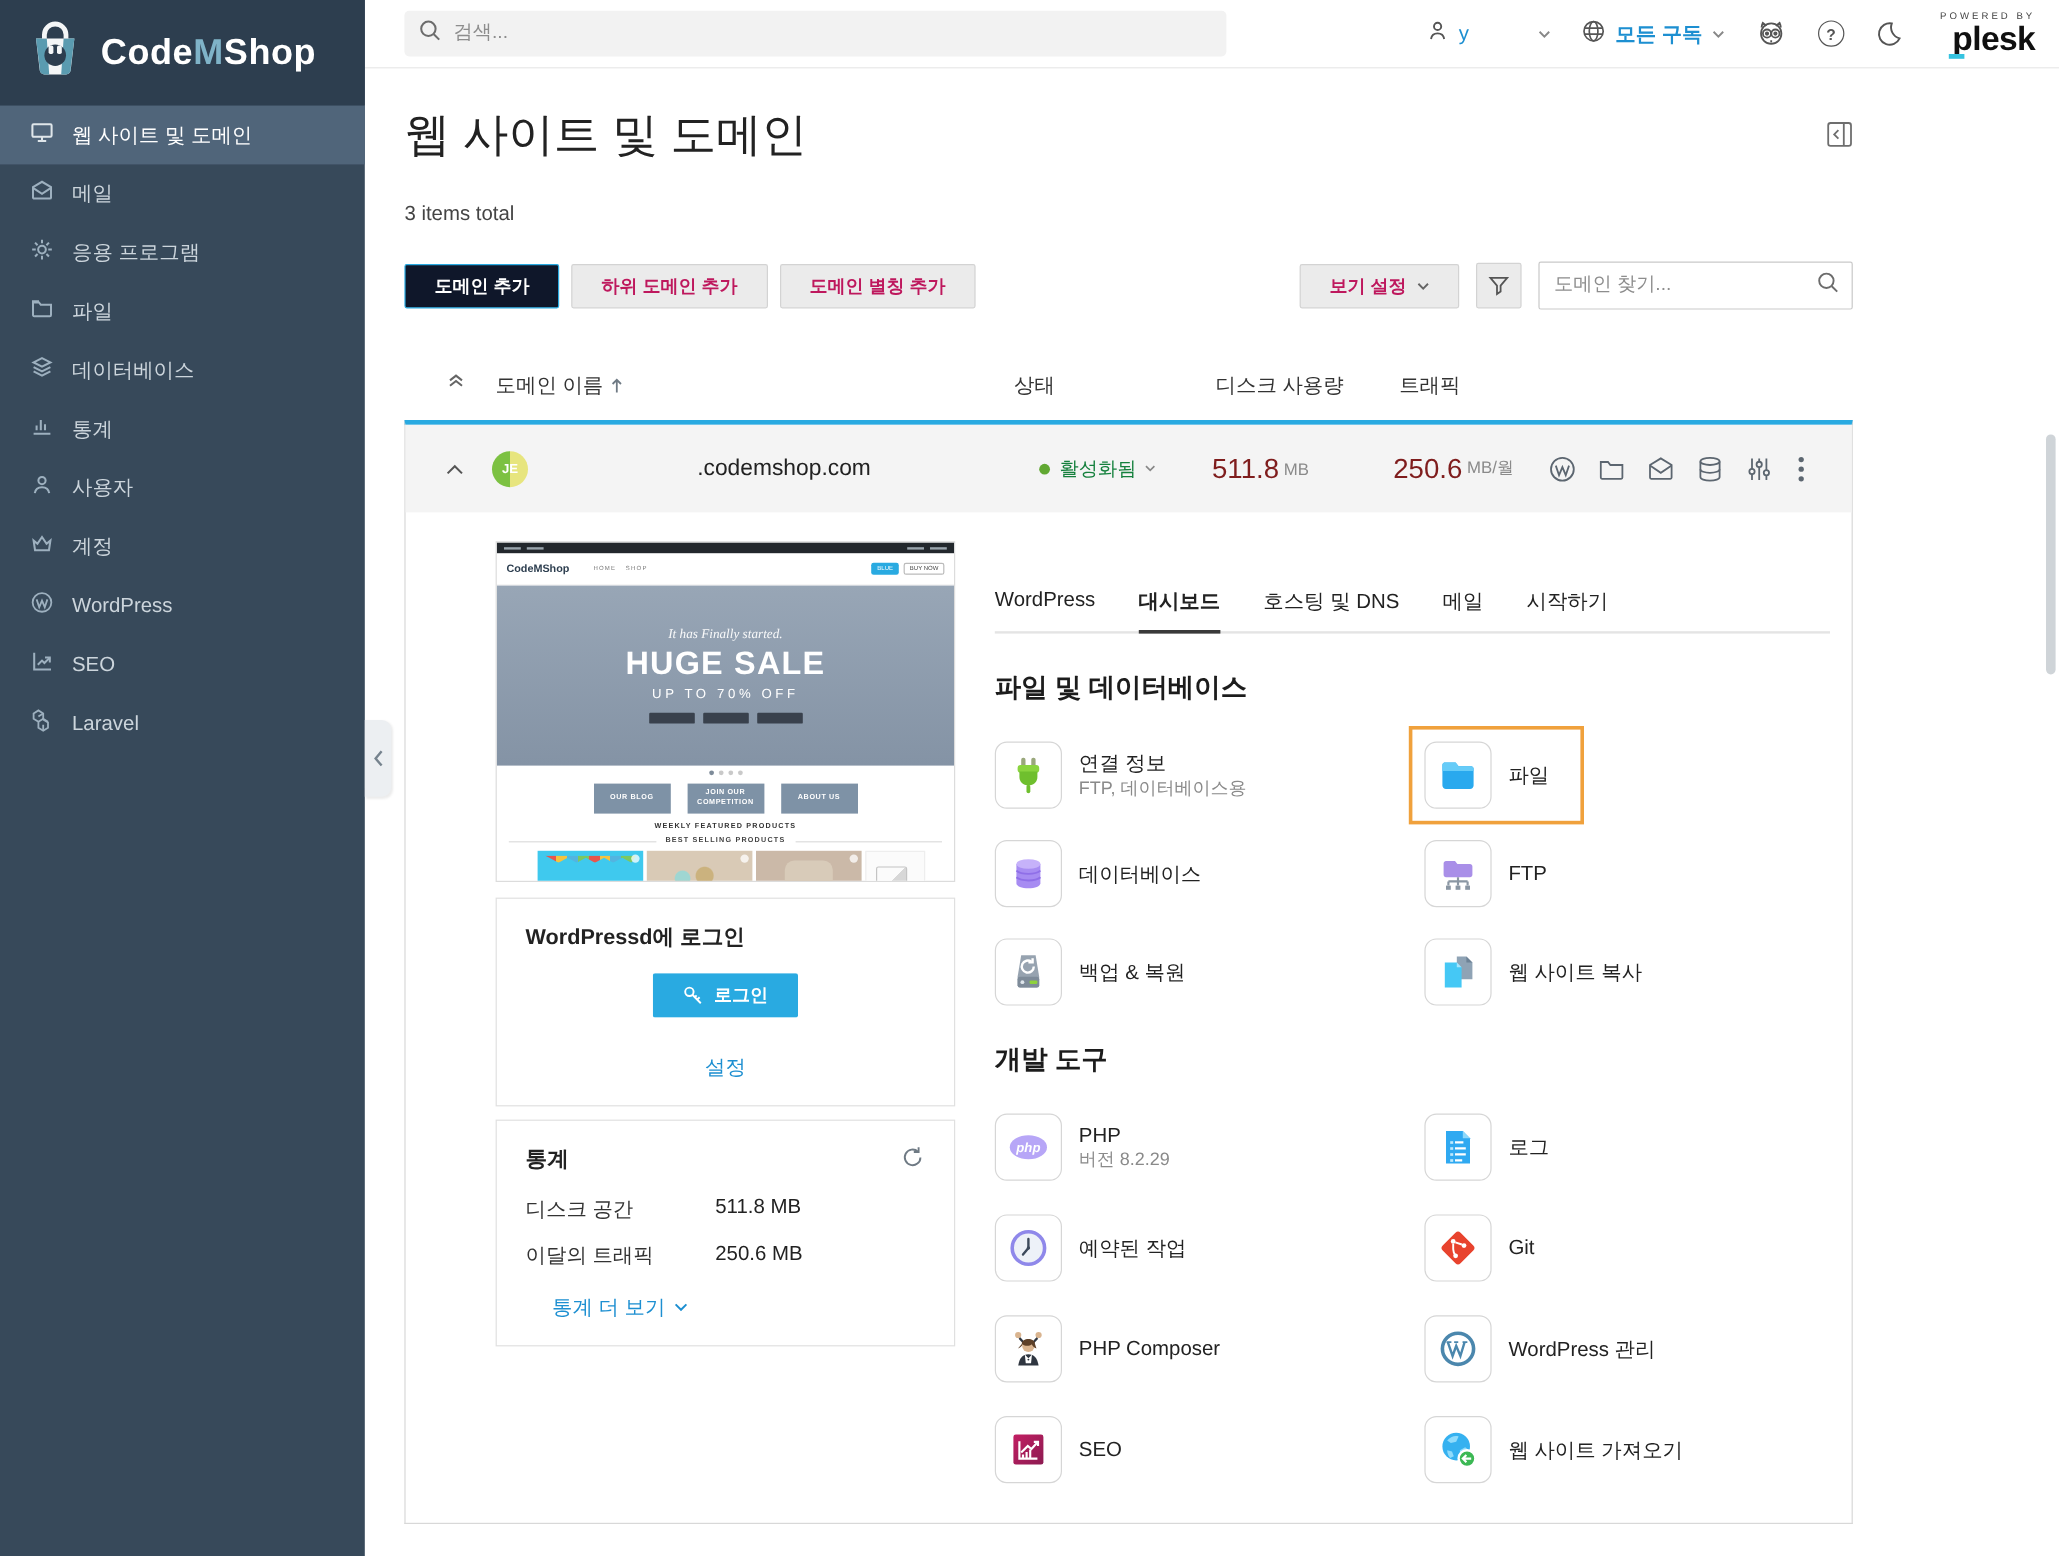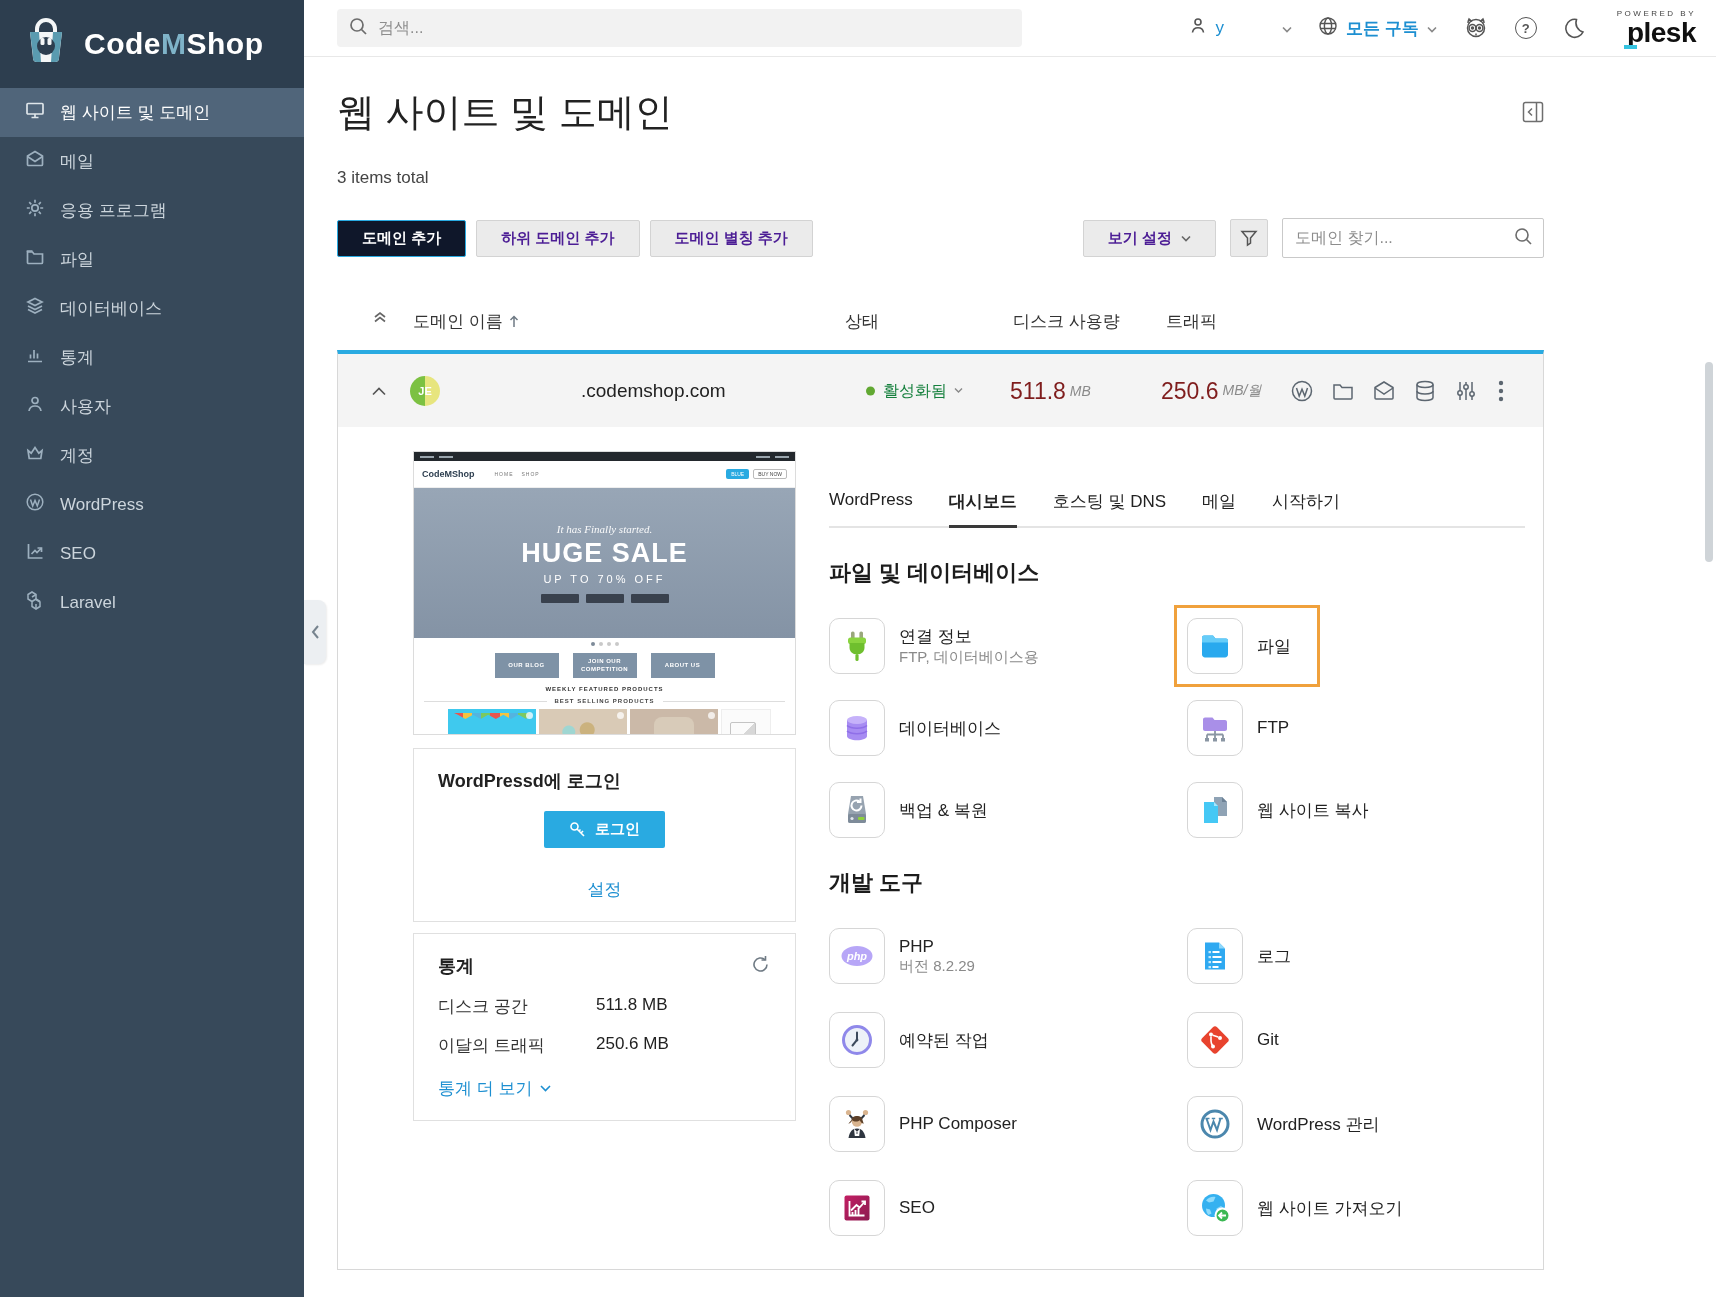"하위 도메인 추가" .btn-gray { color: #4c1d95 -> #be185d }
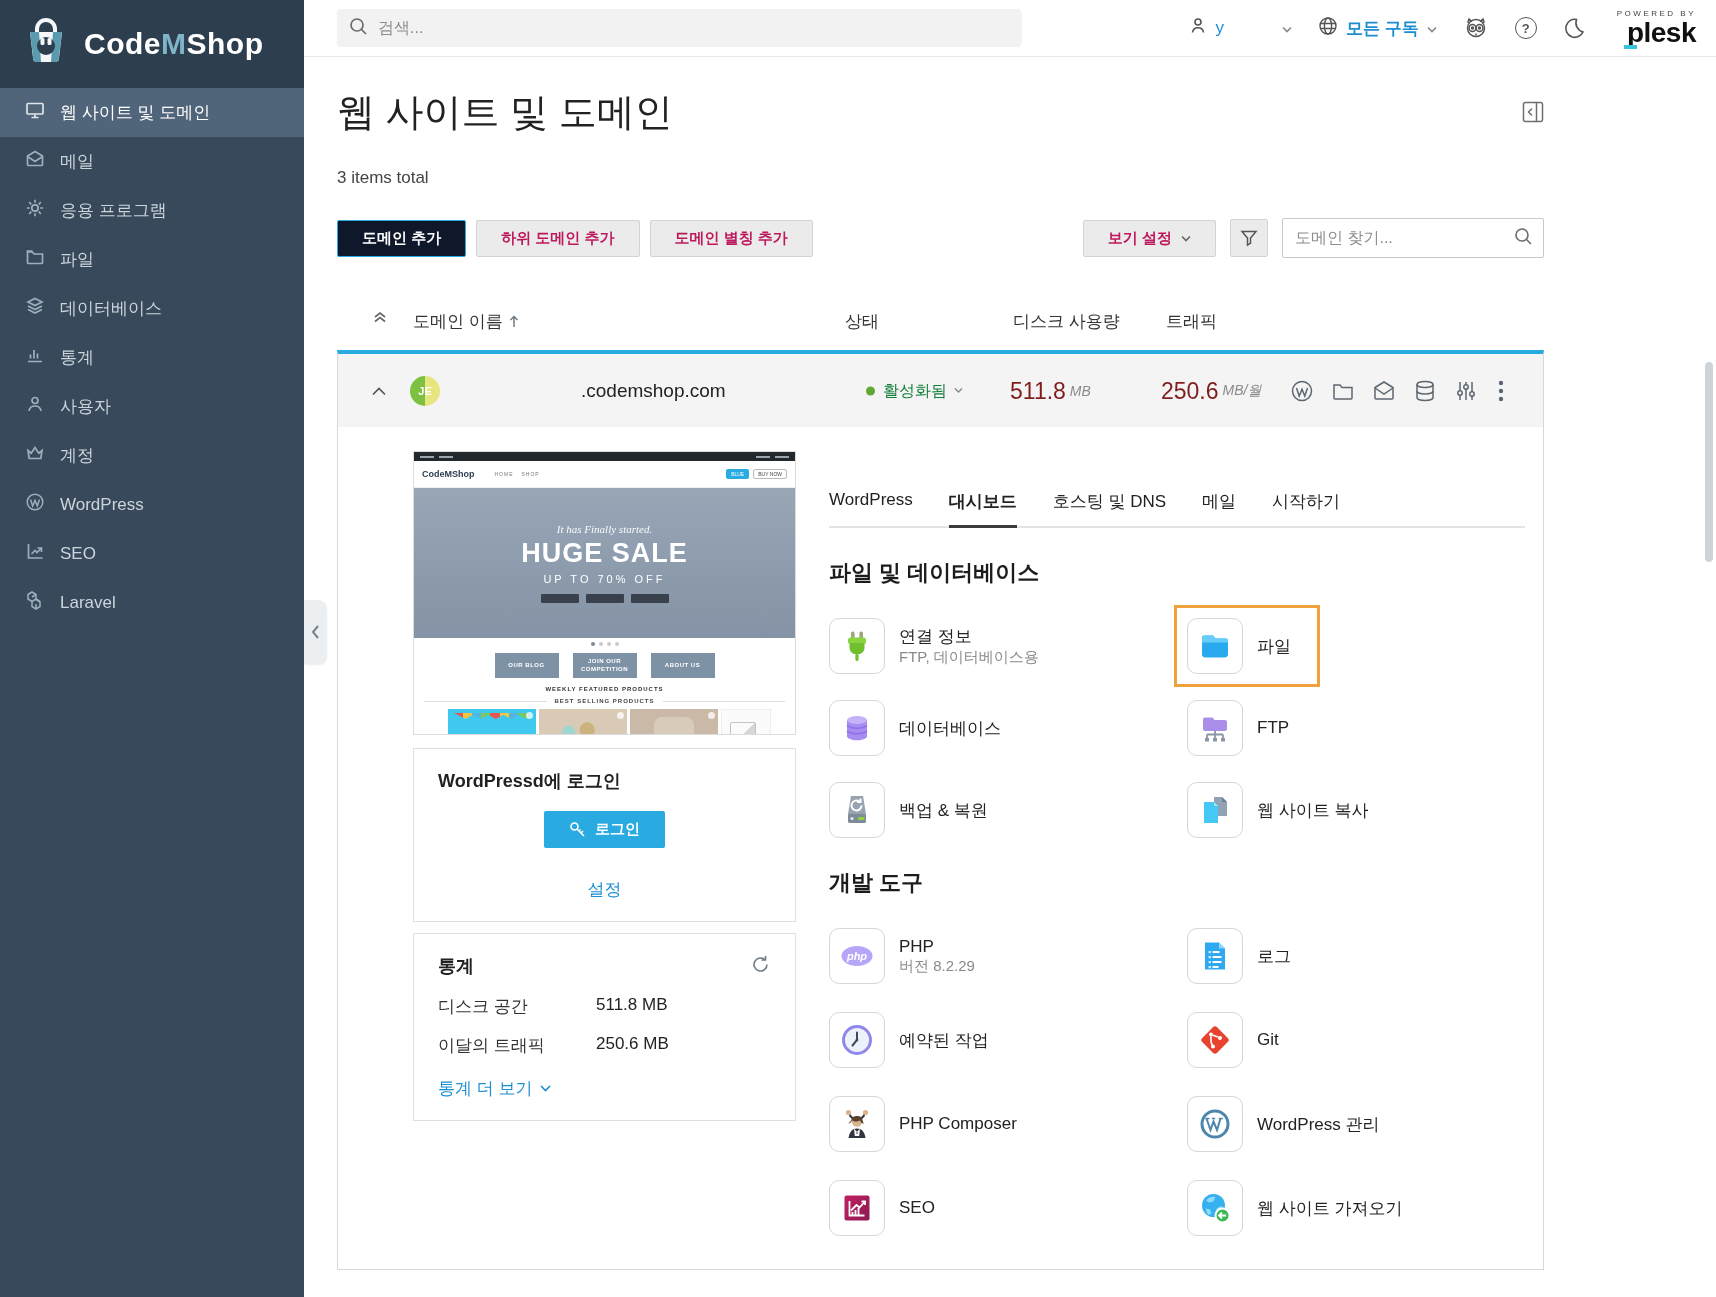"MB" .metric-unit { font-style: italic -> none }
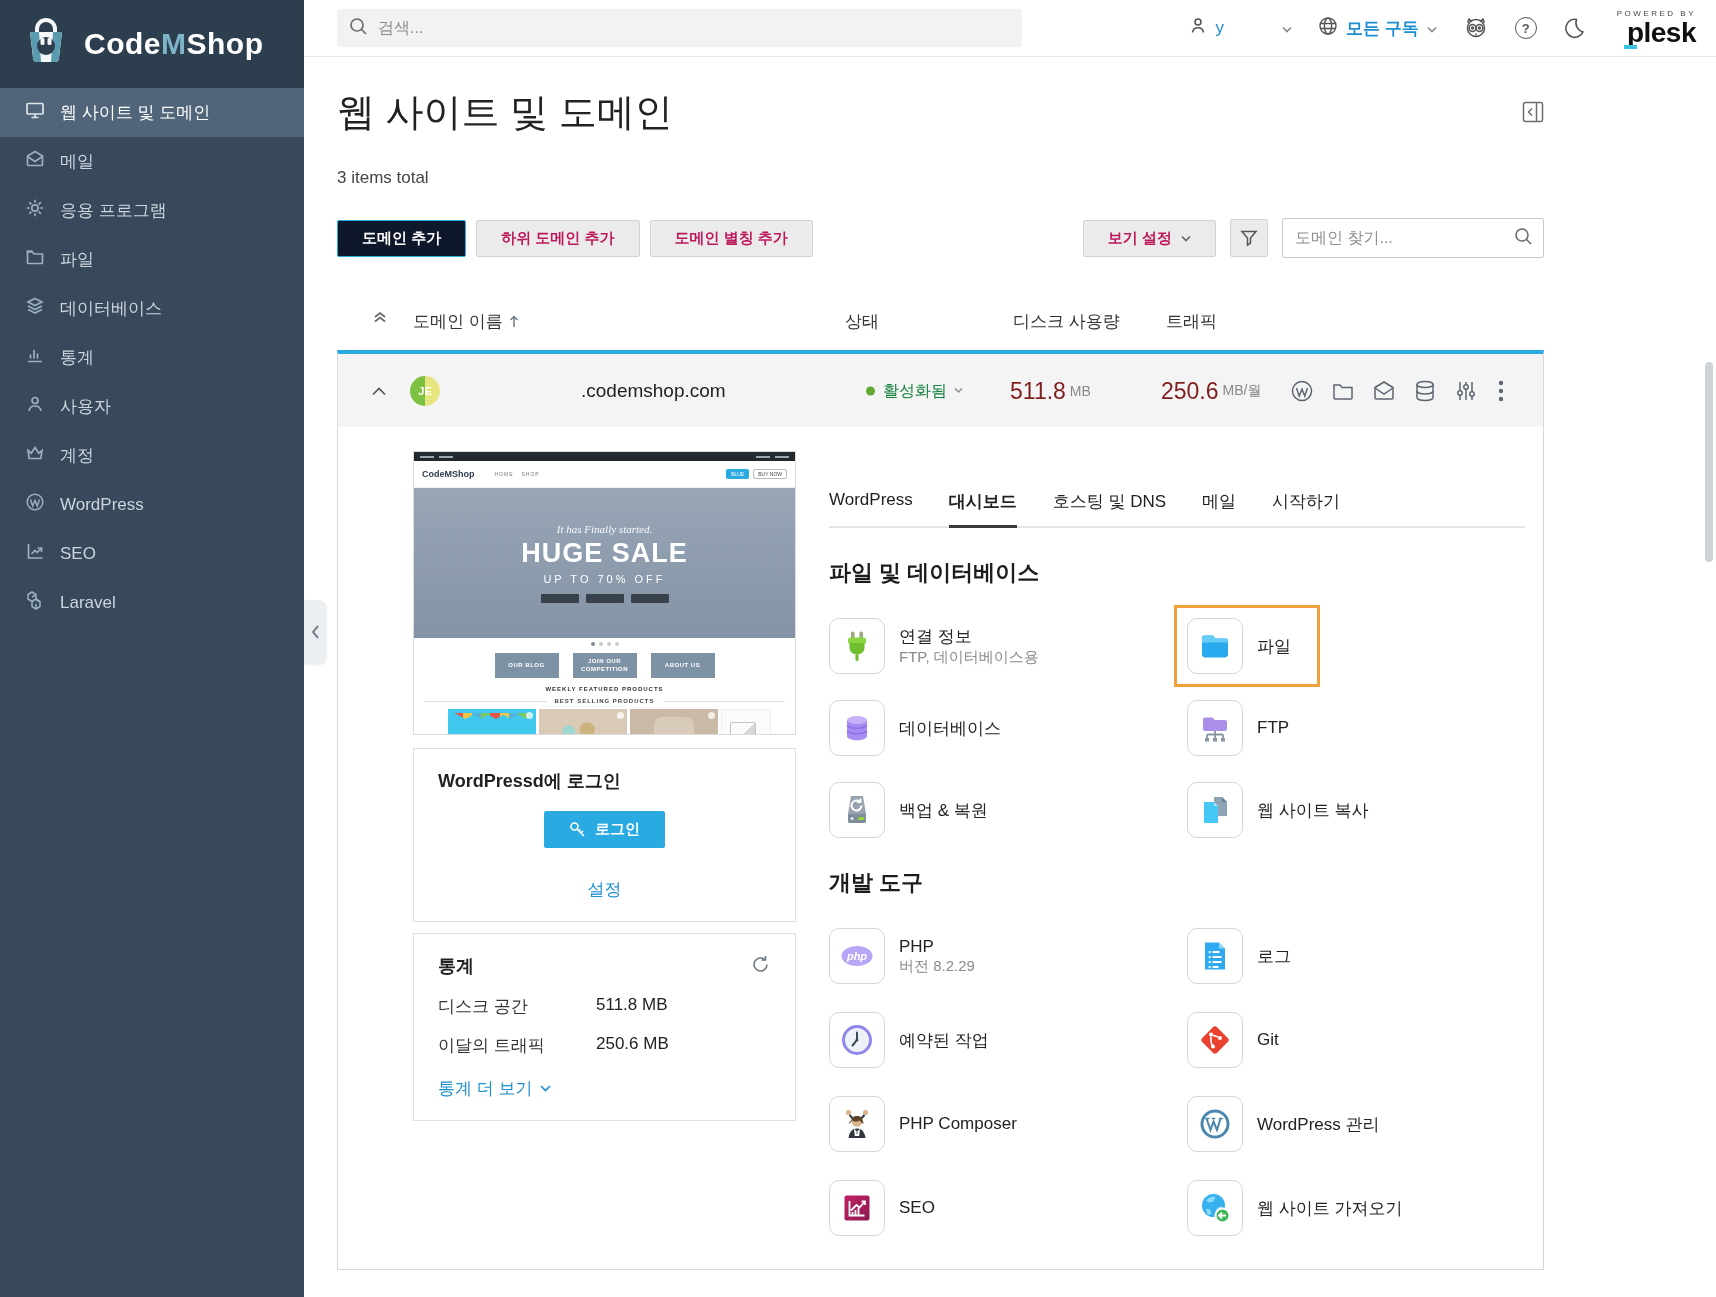"통계 더 보기" .stats-more { margin-left: none -> 22px }
